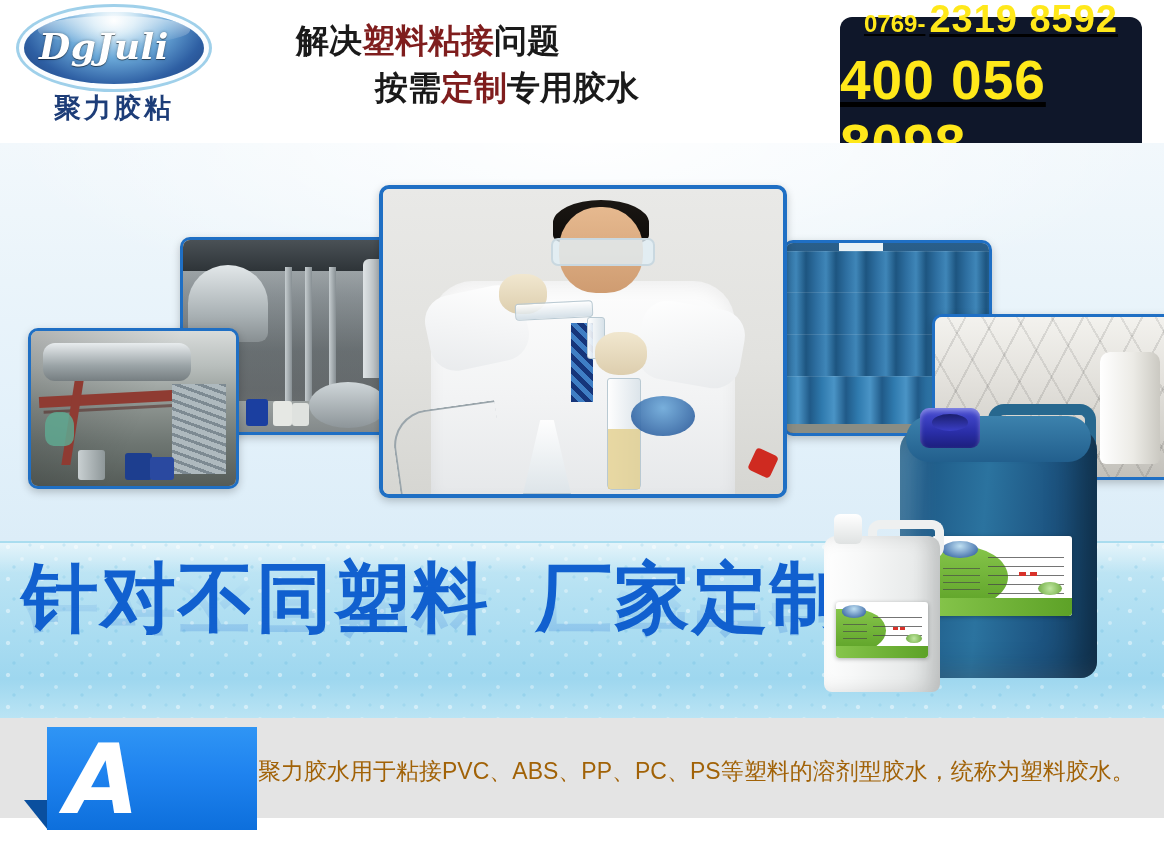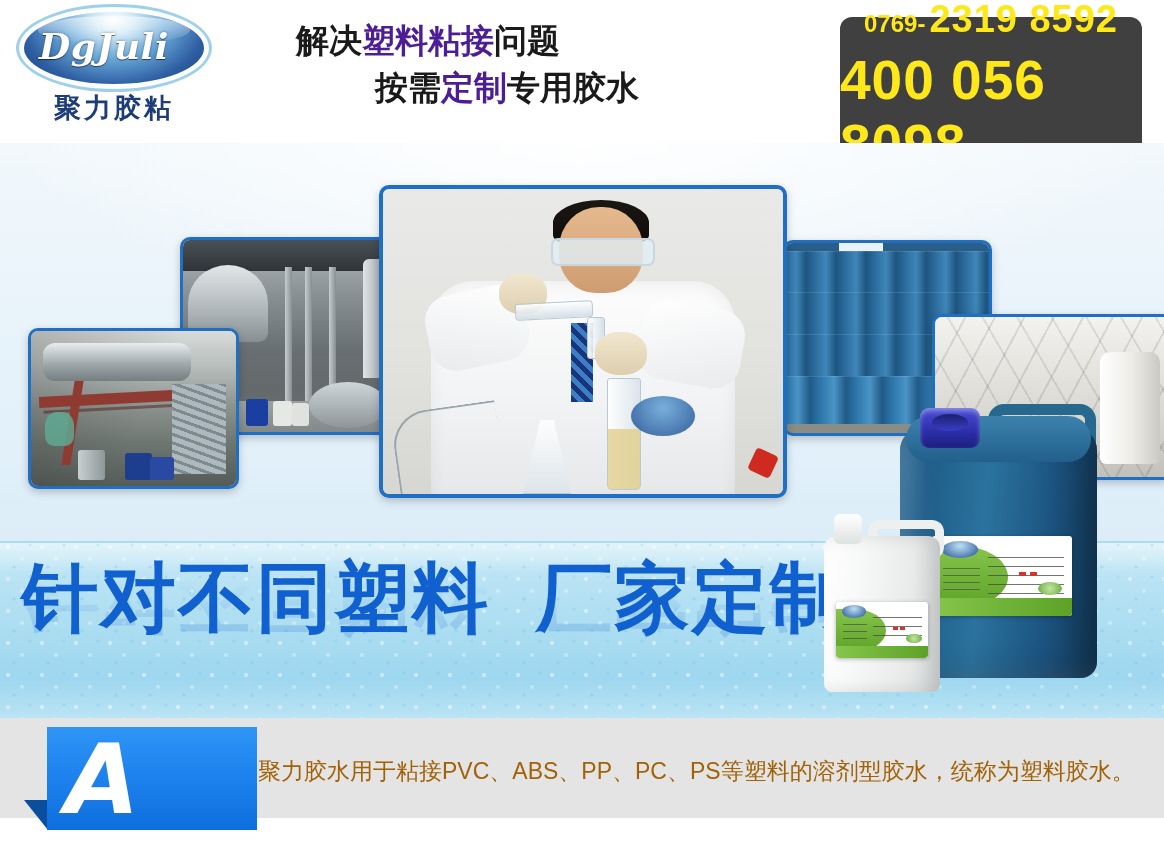"塑料粘接" .hl { color: #4c1d95 -> #7f1d1d }
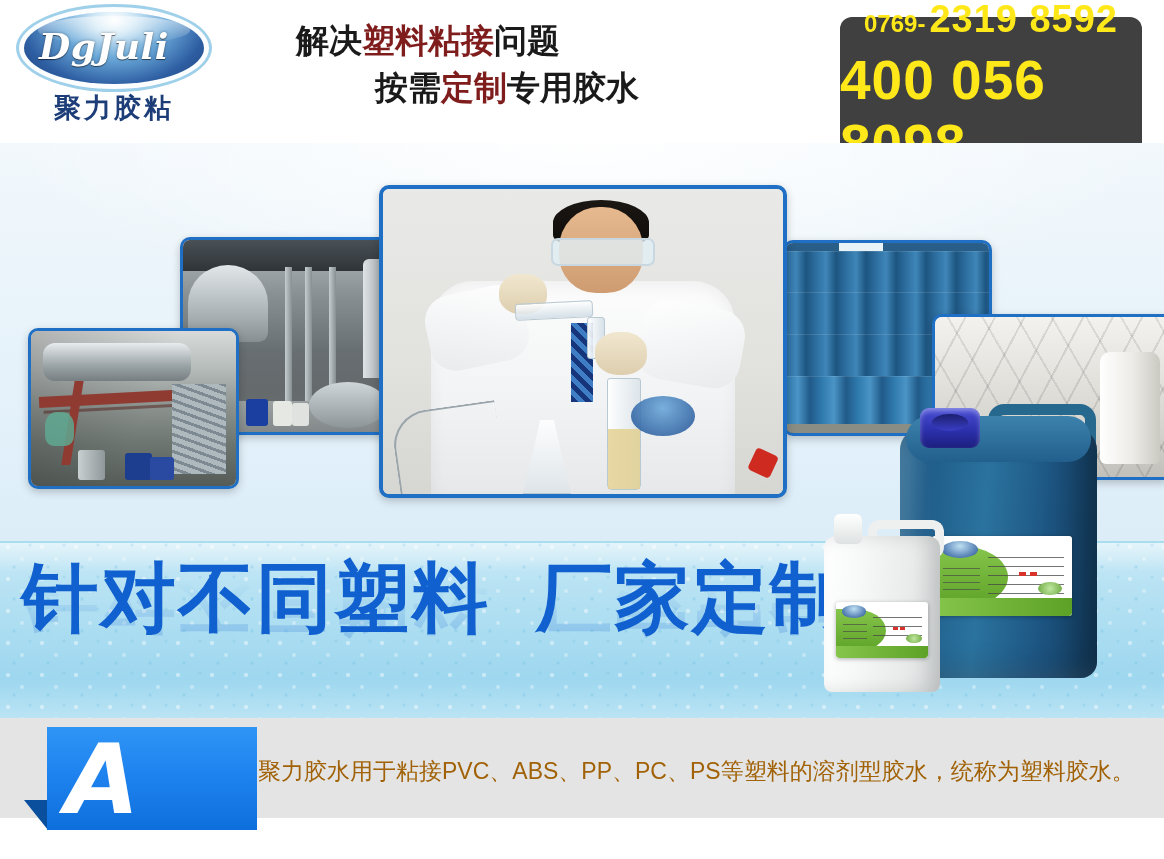"0769-" .phone-box { background: #404040 -> #0f172a; text-decoration: none -> underline }
